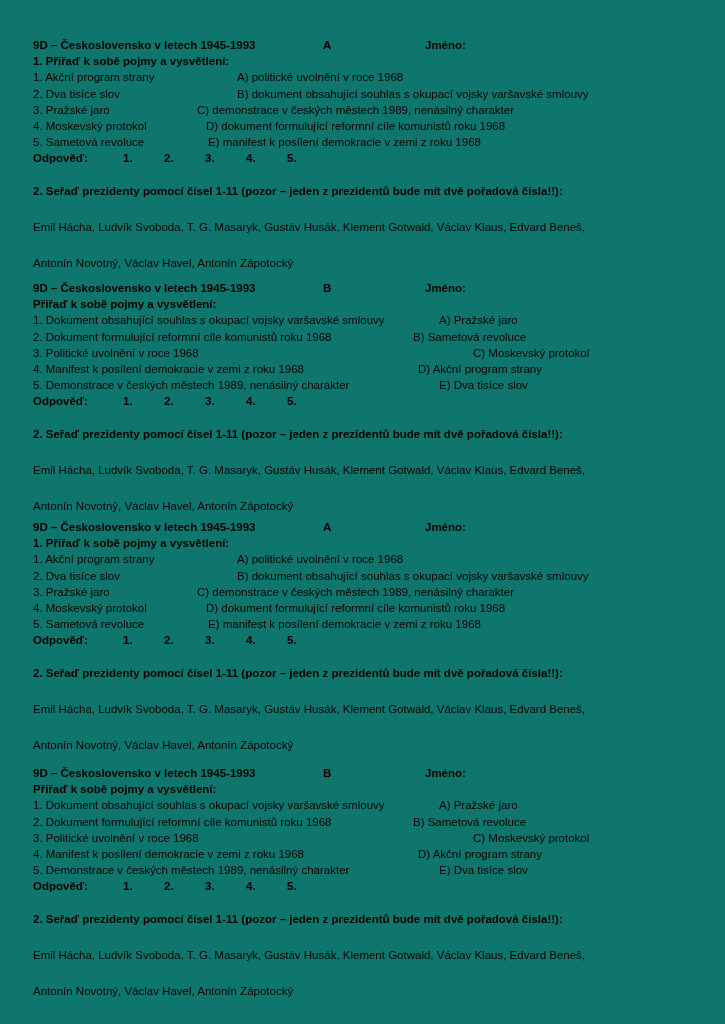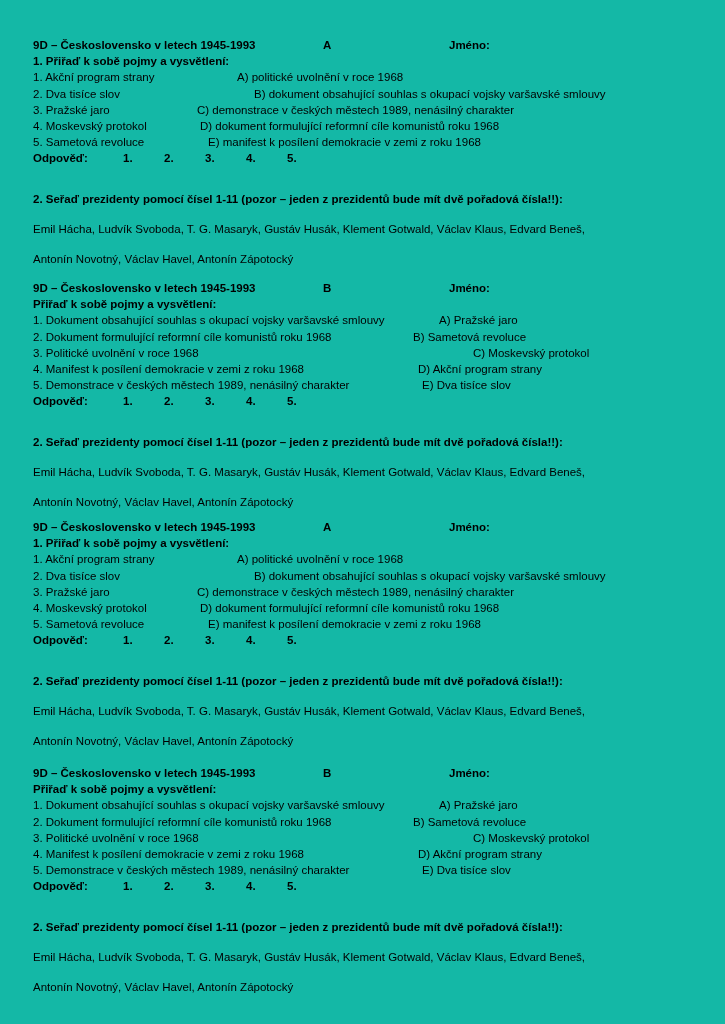"9D – Československo v letech" .page { background: #14b8a6 -> #0f766e }
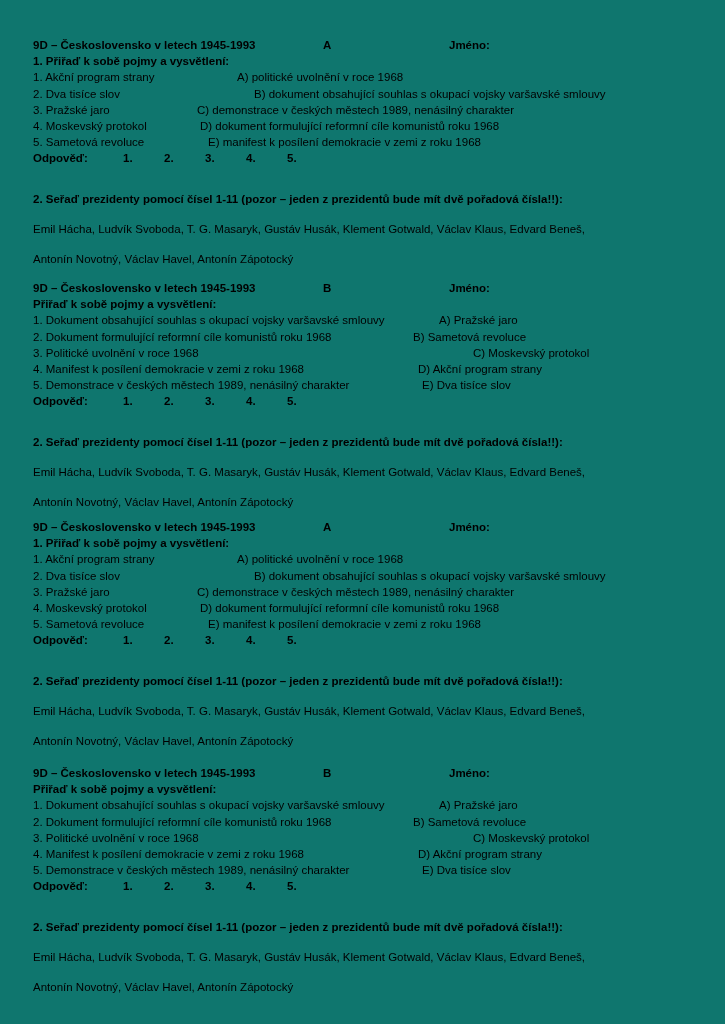"Jméno:" .jmeno { left: 416px -> 392px }
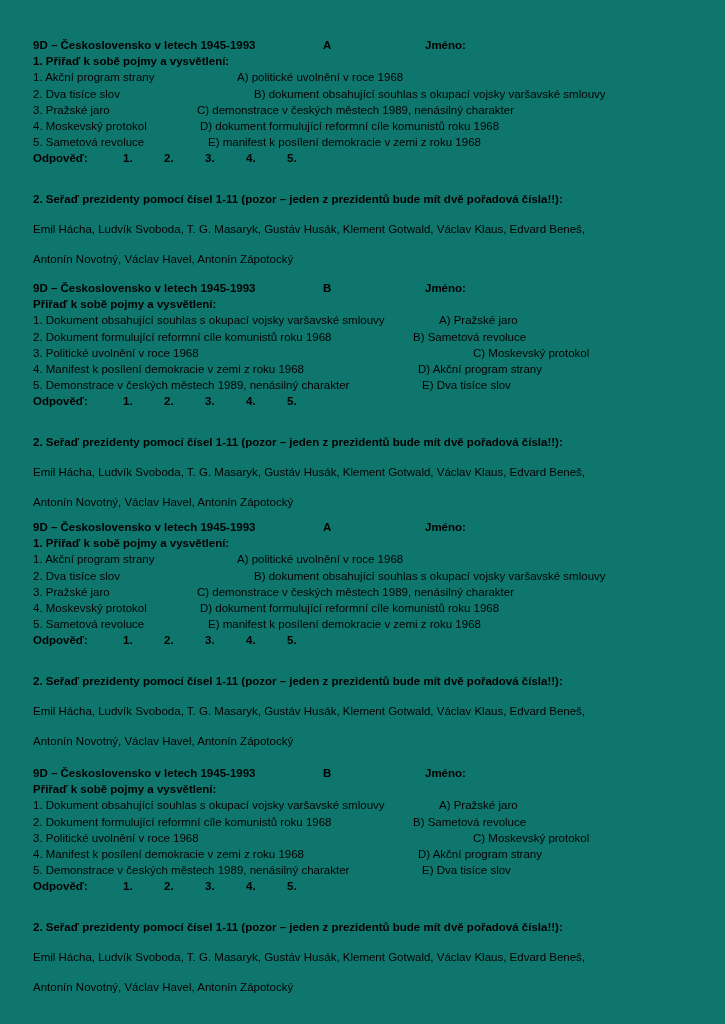"B) dokument obsahující souhlas s" .optA1 { left: 221px -> 204px }
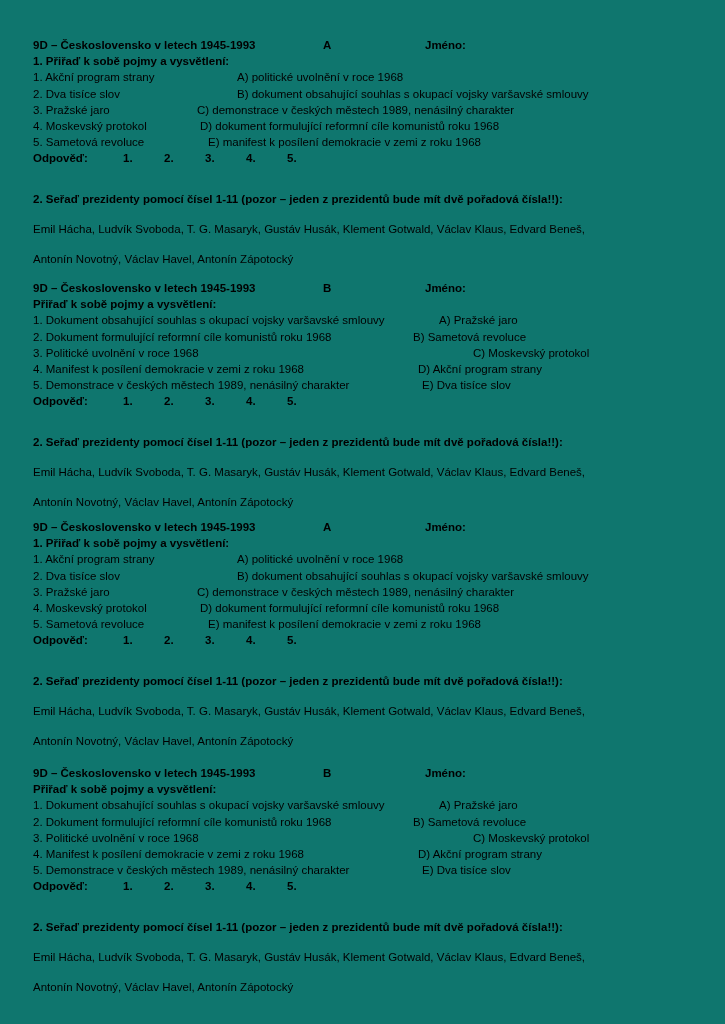"D) dokument formulující reformní cíle" .optA3 { left: 167px -> 173px }
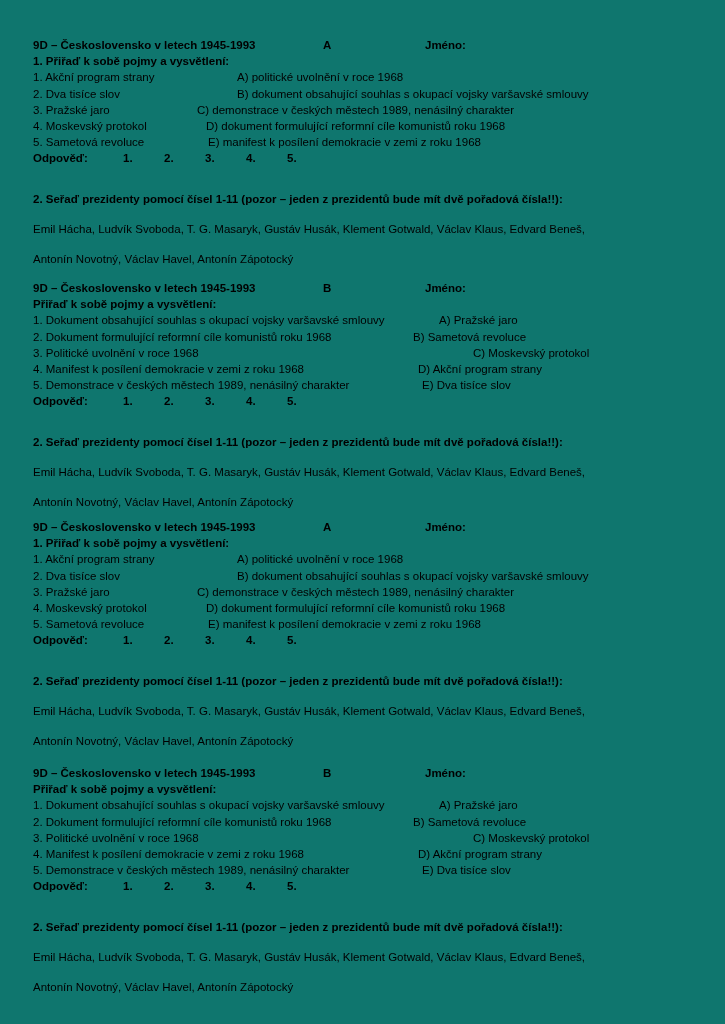"2. Seřaď prezidenty pomocí čísel" .q2 { margin-top: 24px -> 16px }
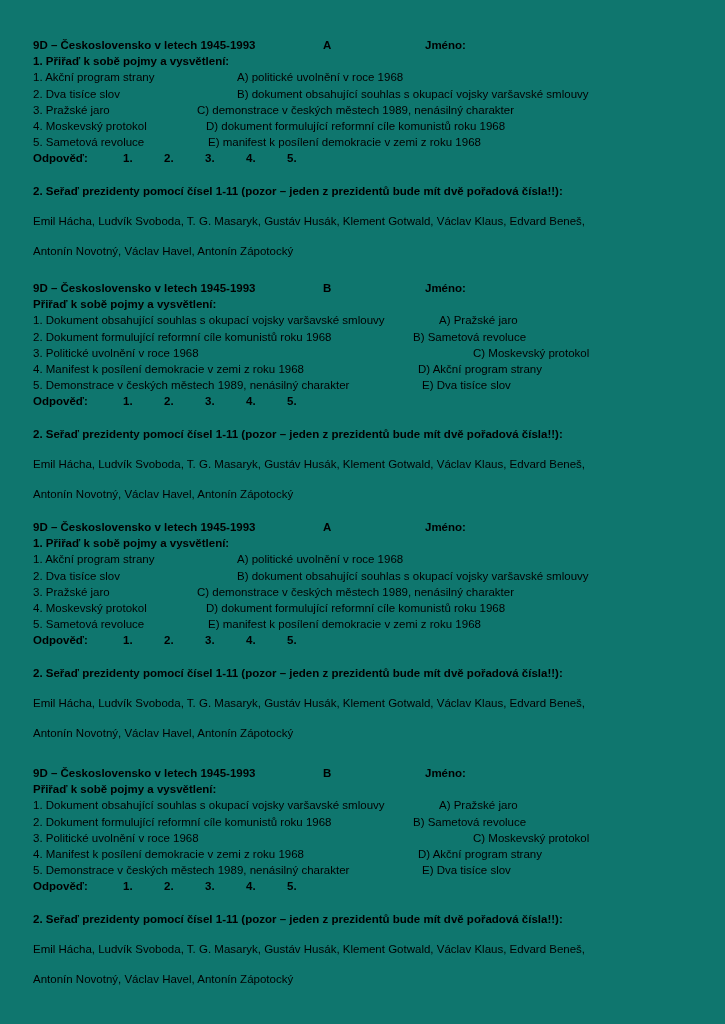"Emil Hácha, Ludvík Svoboda, T." .names { margin-top: 14px -> 20px }
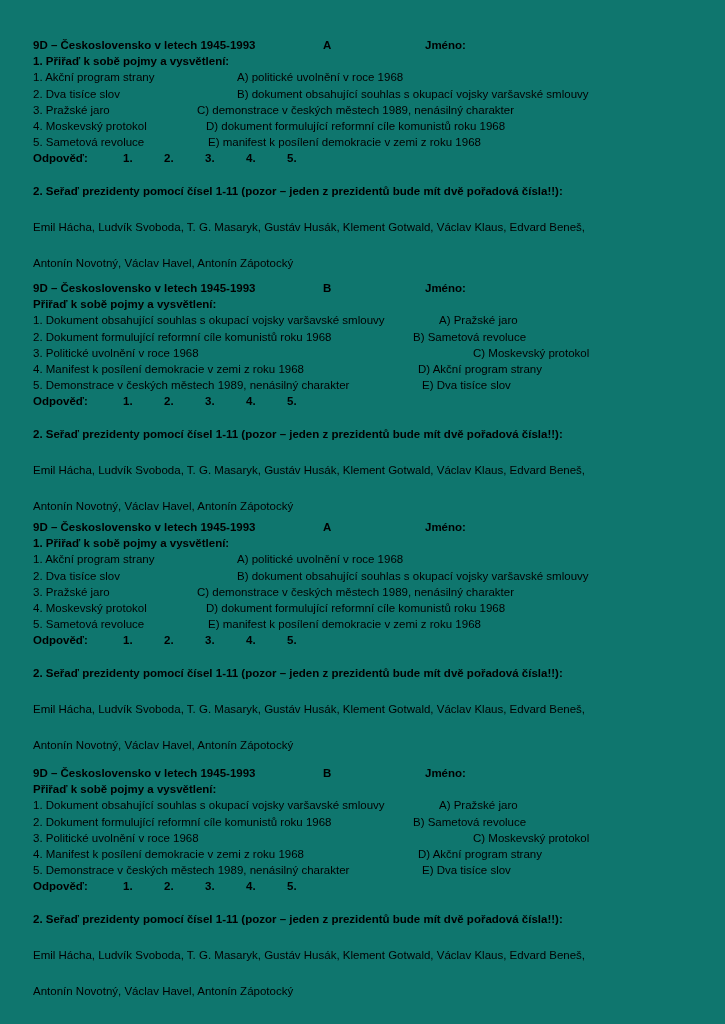"E) Dva tisíce slov" .optB4 { left: 389px -> 406px }
